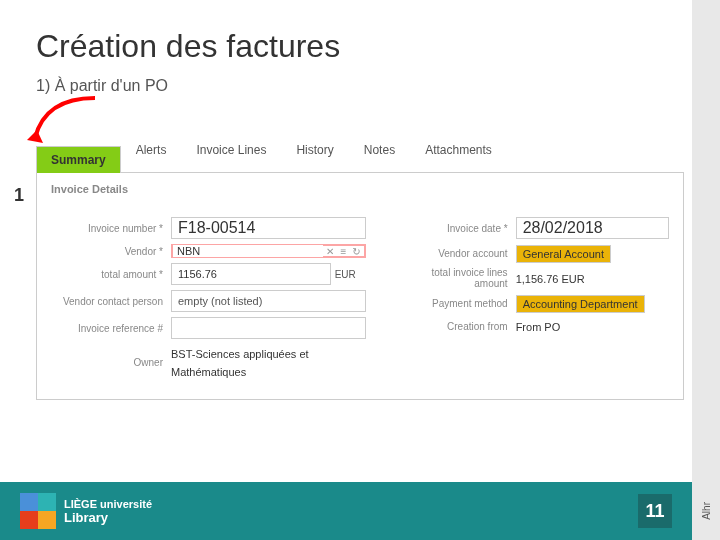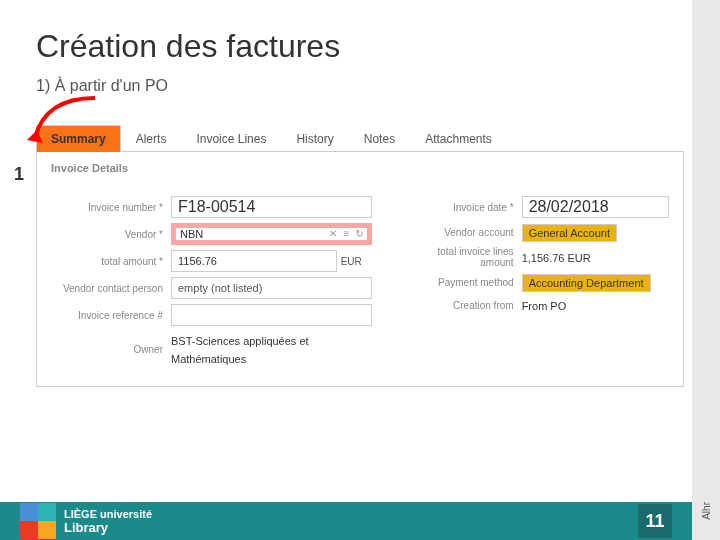"Summary" .tab.active { background: #f97316 -> #84cc16; margin-top: none -> 21px }
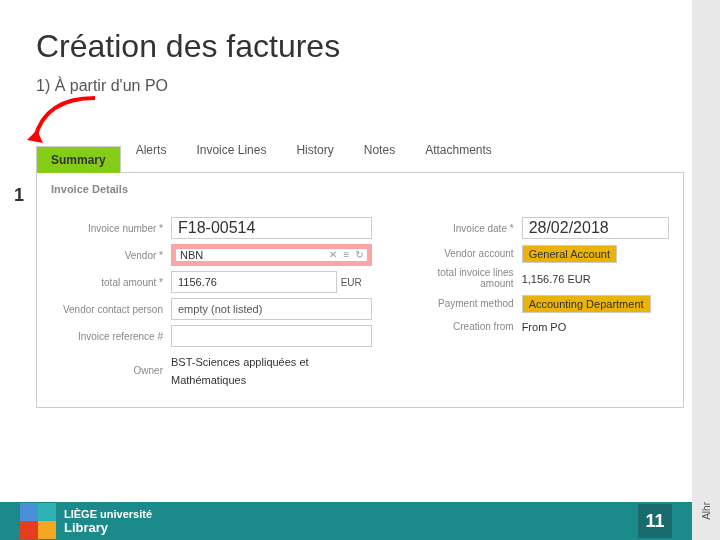"NBN" .form-input-with-icons { align-items: none -> center; border: 5px solid #fca5a5 -> 2px solid #fca5a5; height: 22px -> 14px }
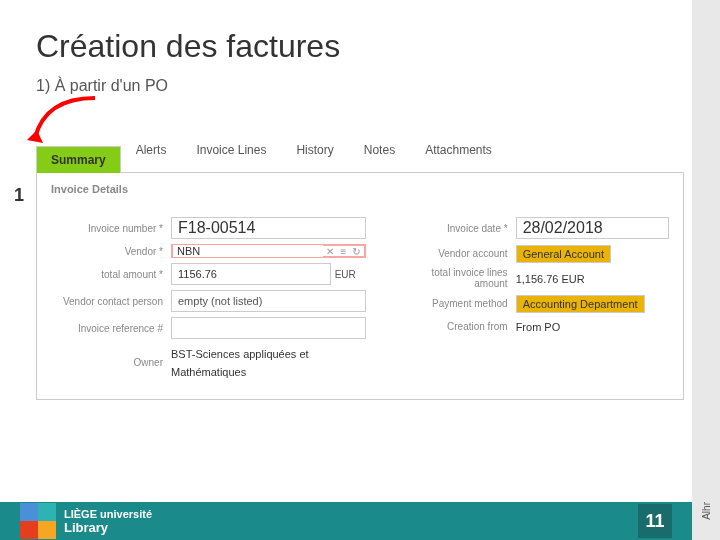"LIÈGE université" .bottom-bar { height: 38px -> 58px }
